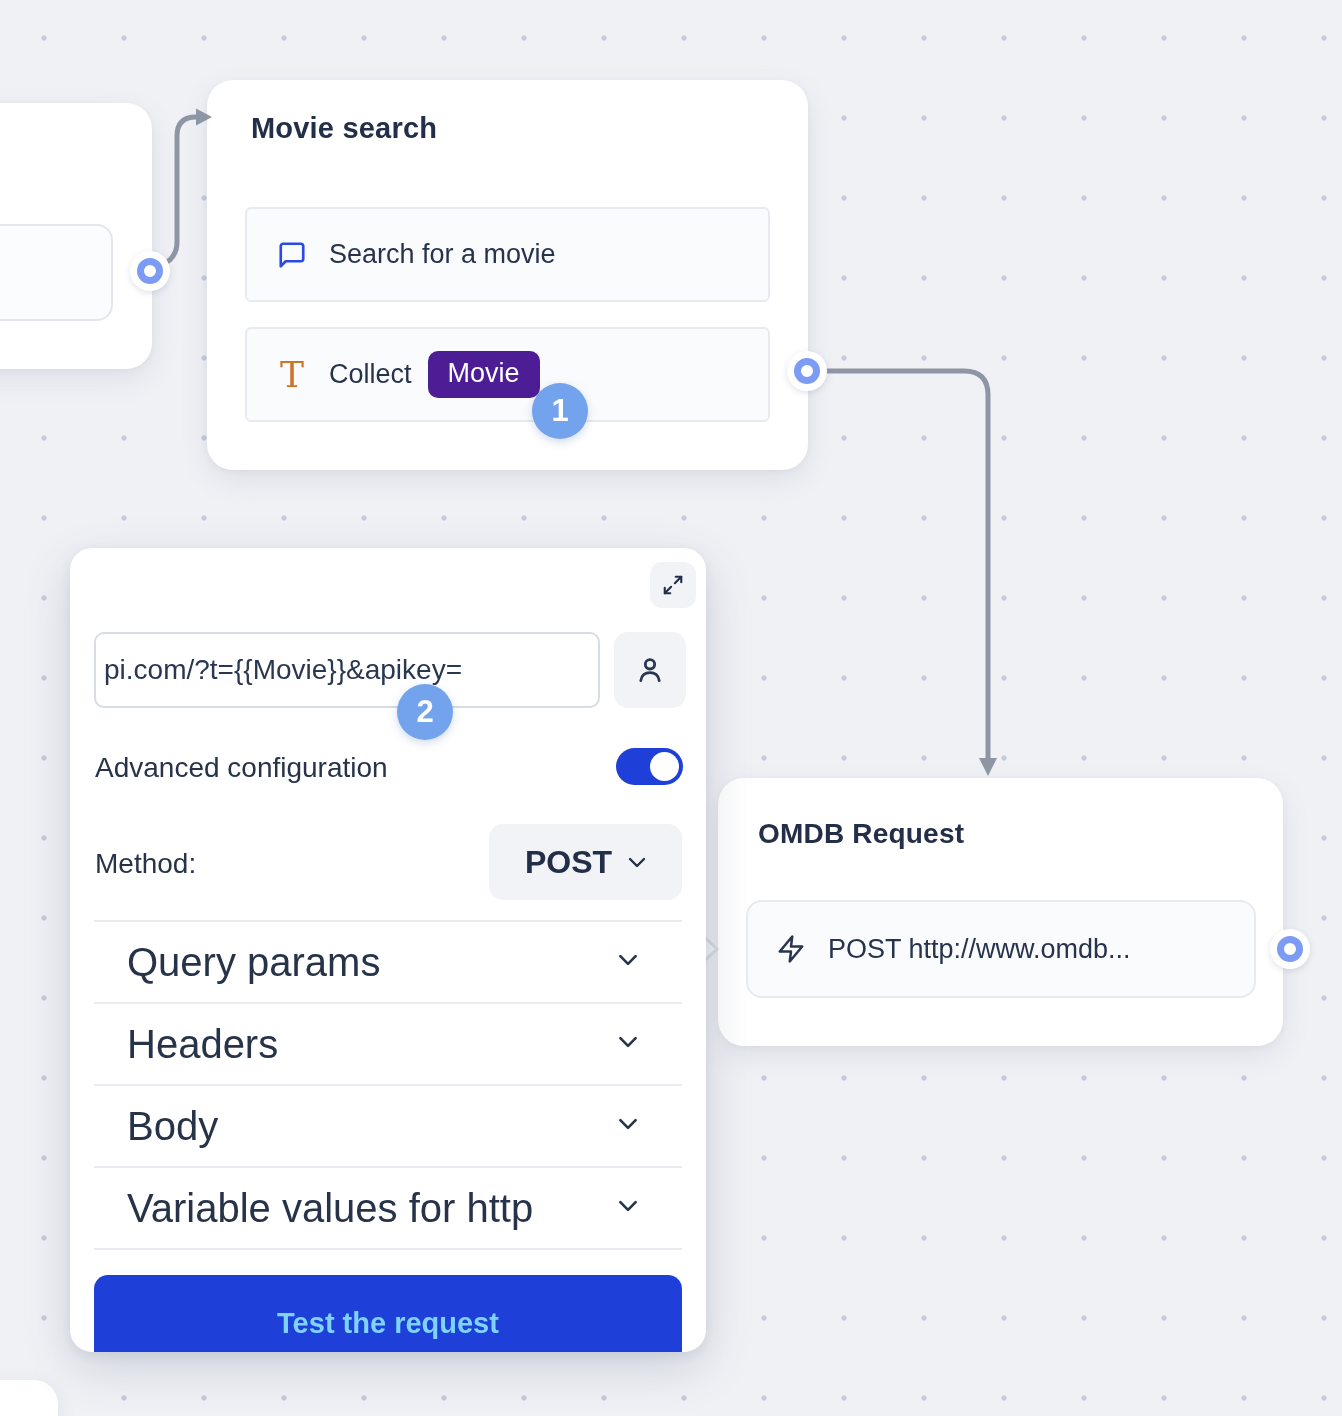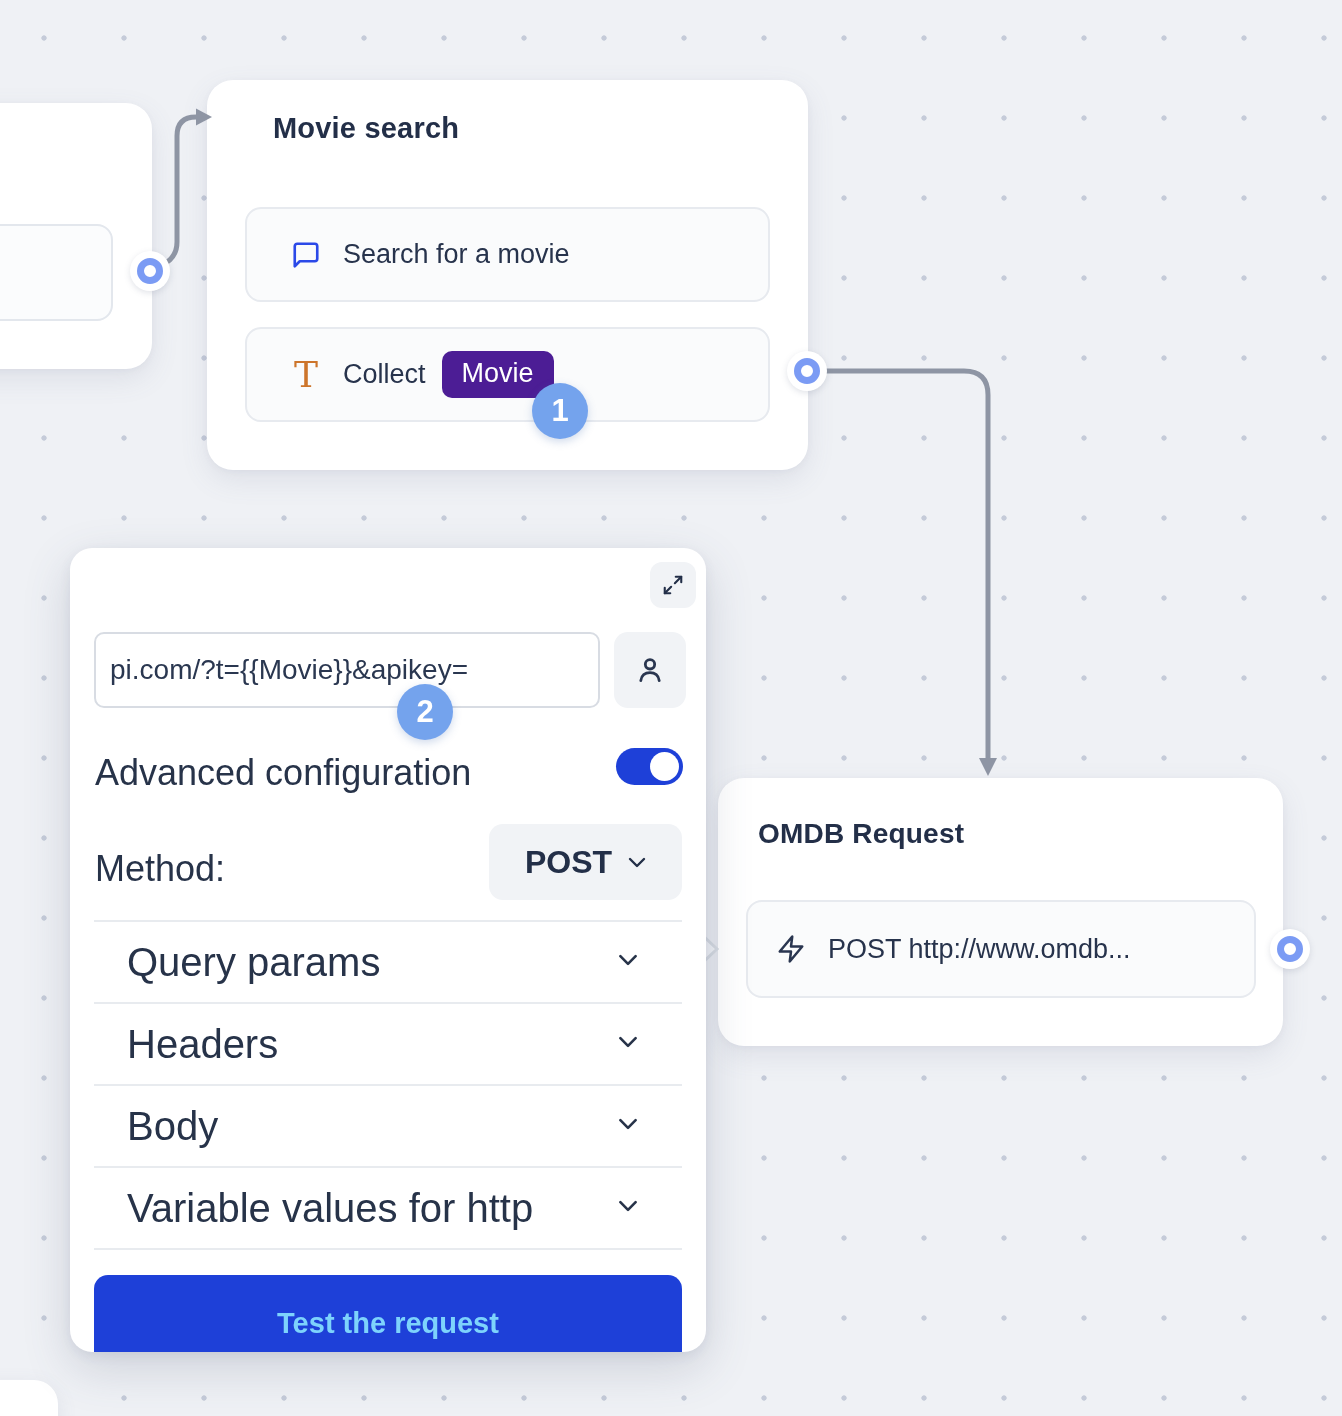"Movie search" div.card-title { left: 66px -> 44px }
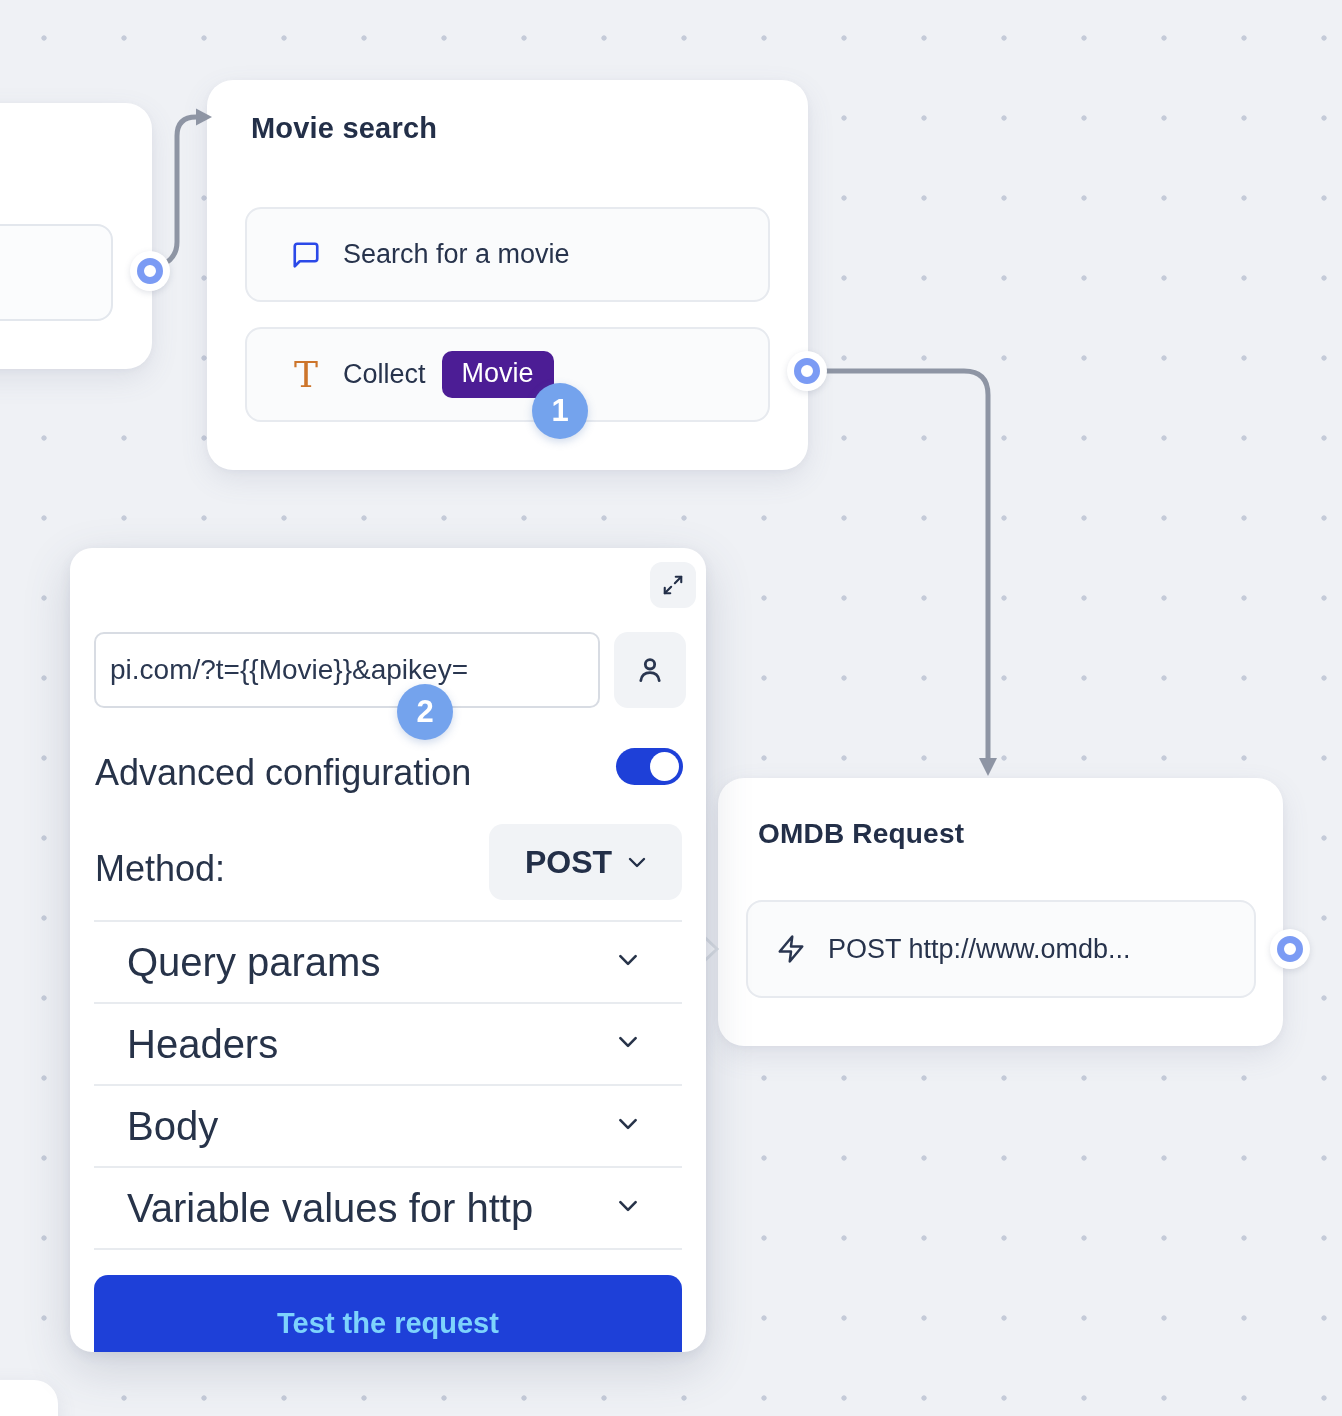"Search for a movie" .node-item { border-radius: 16px -> 6px; padding-left: 44px -> 30px }
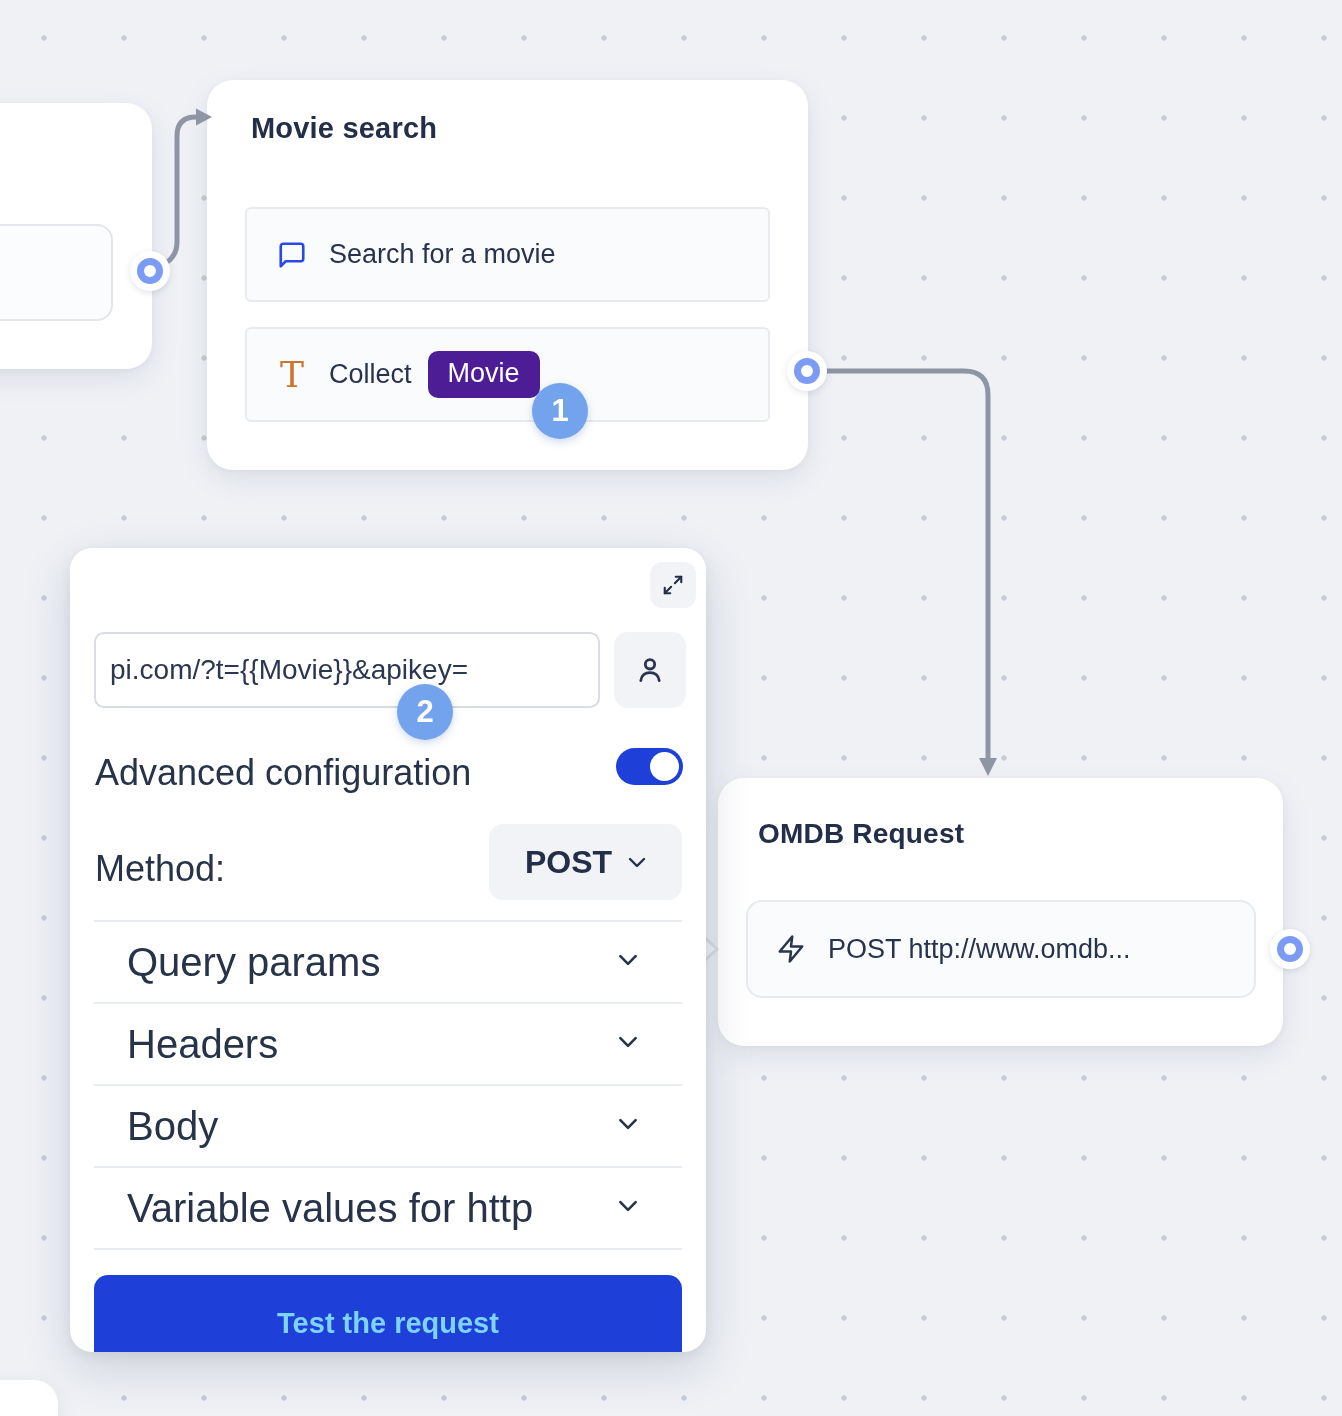"pi.com/?t={{Movie}}&apikey=" .url-input { padding: 0 14px -> 0 8px }
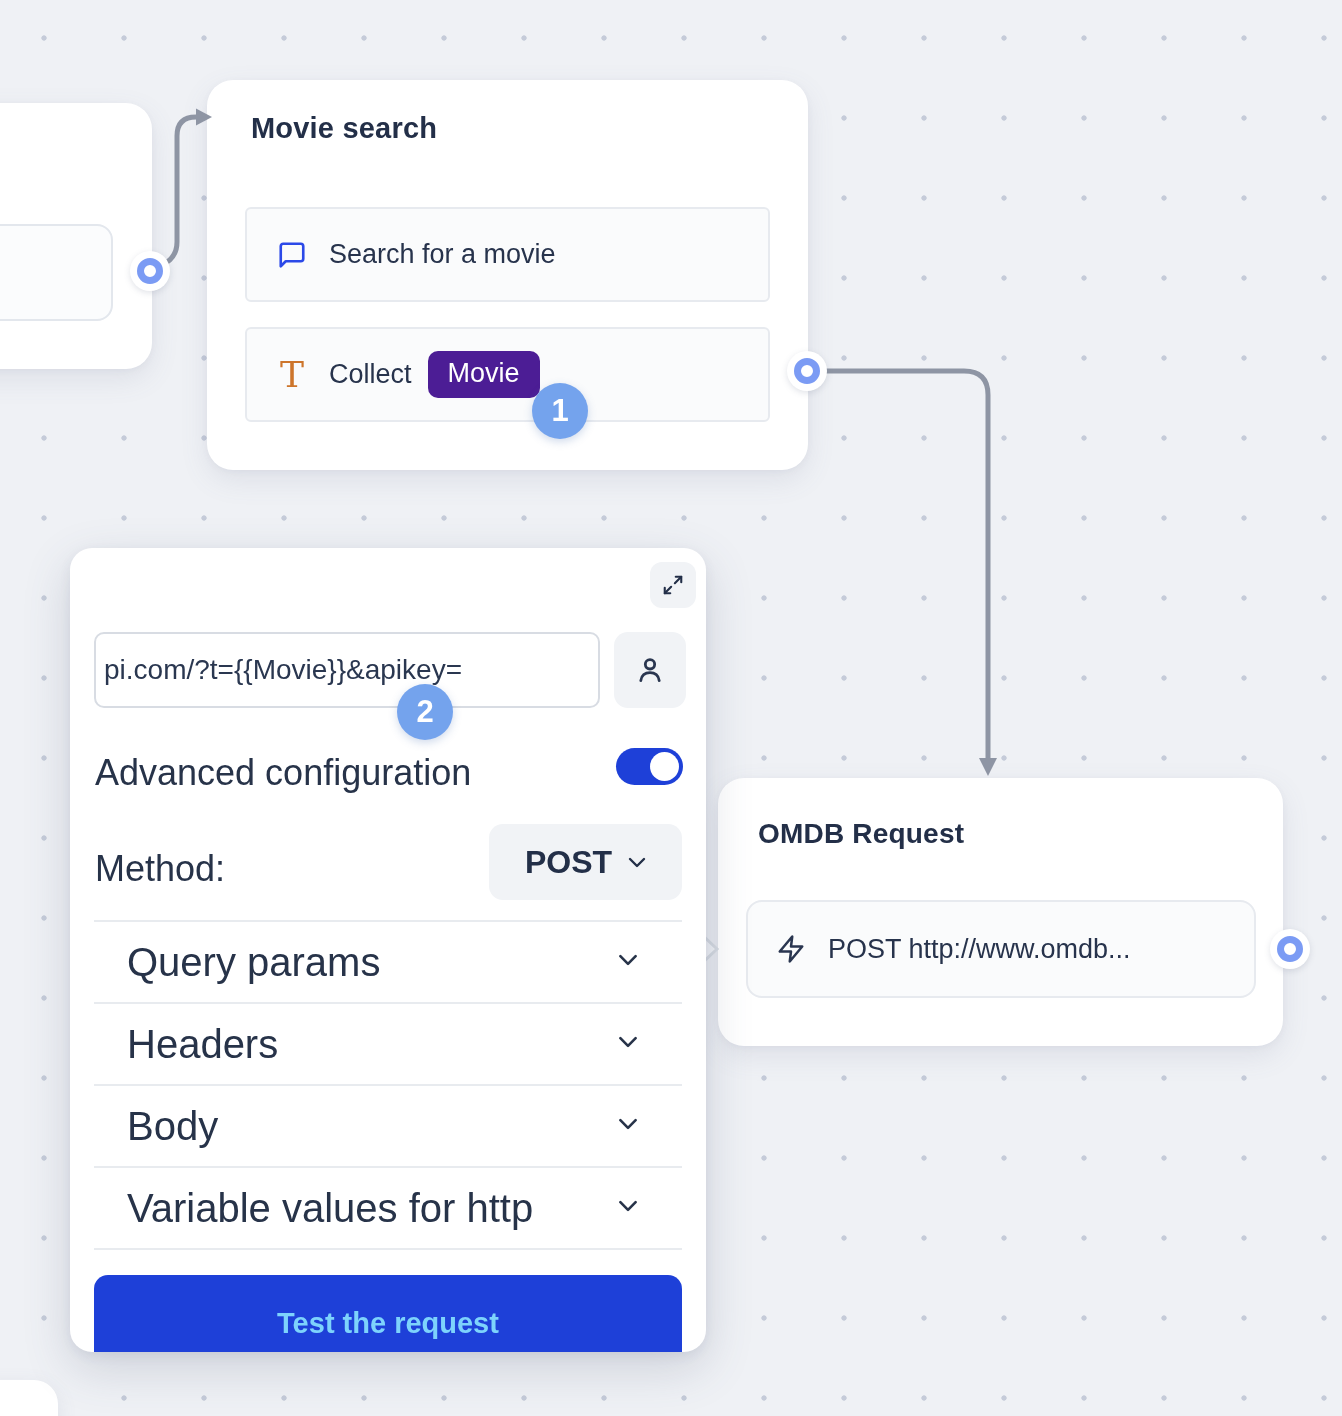"Advanced configuration" .panel-label { font-size: 36px -> 28px }
